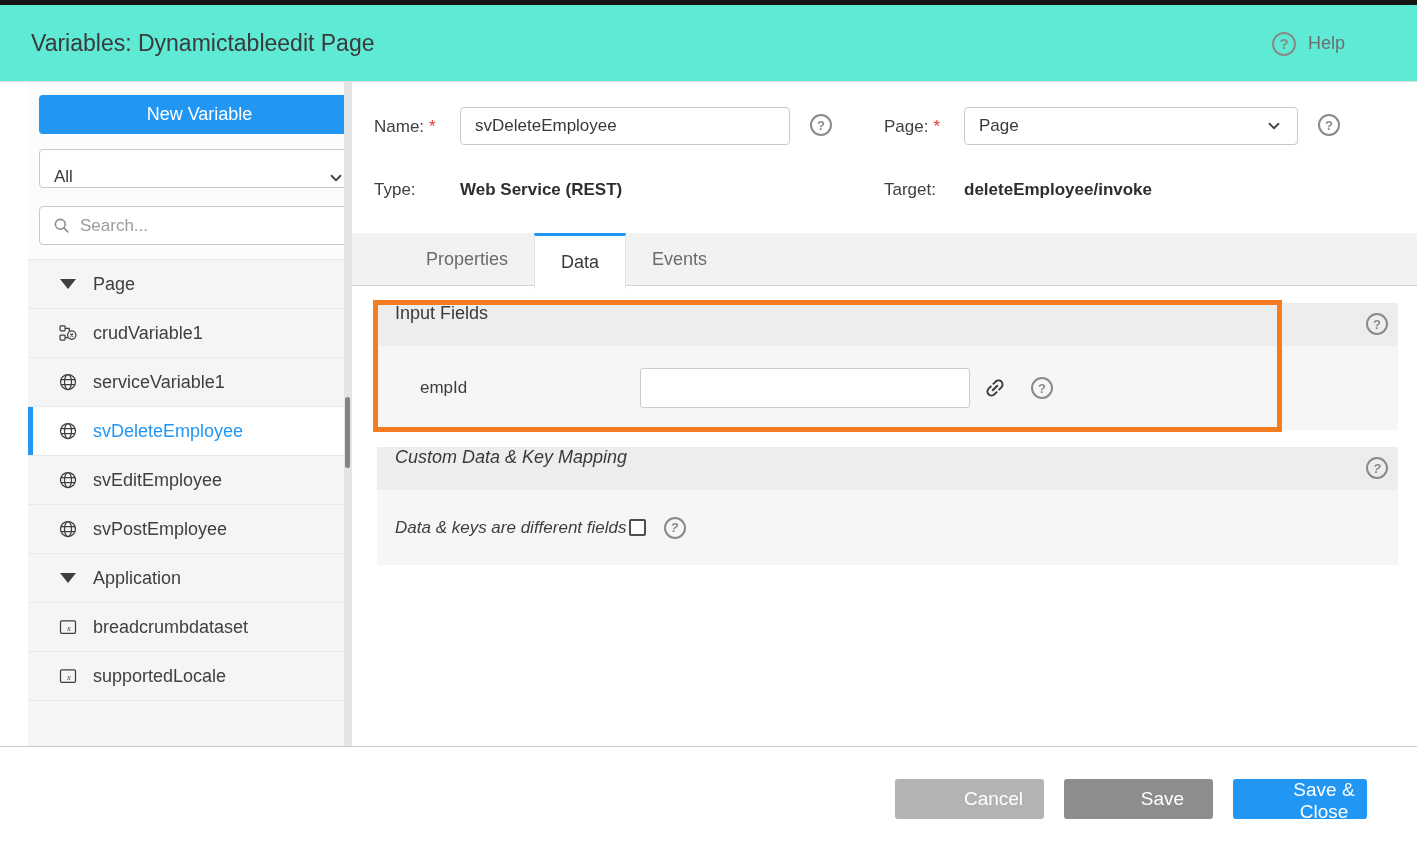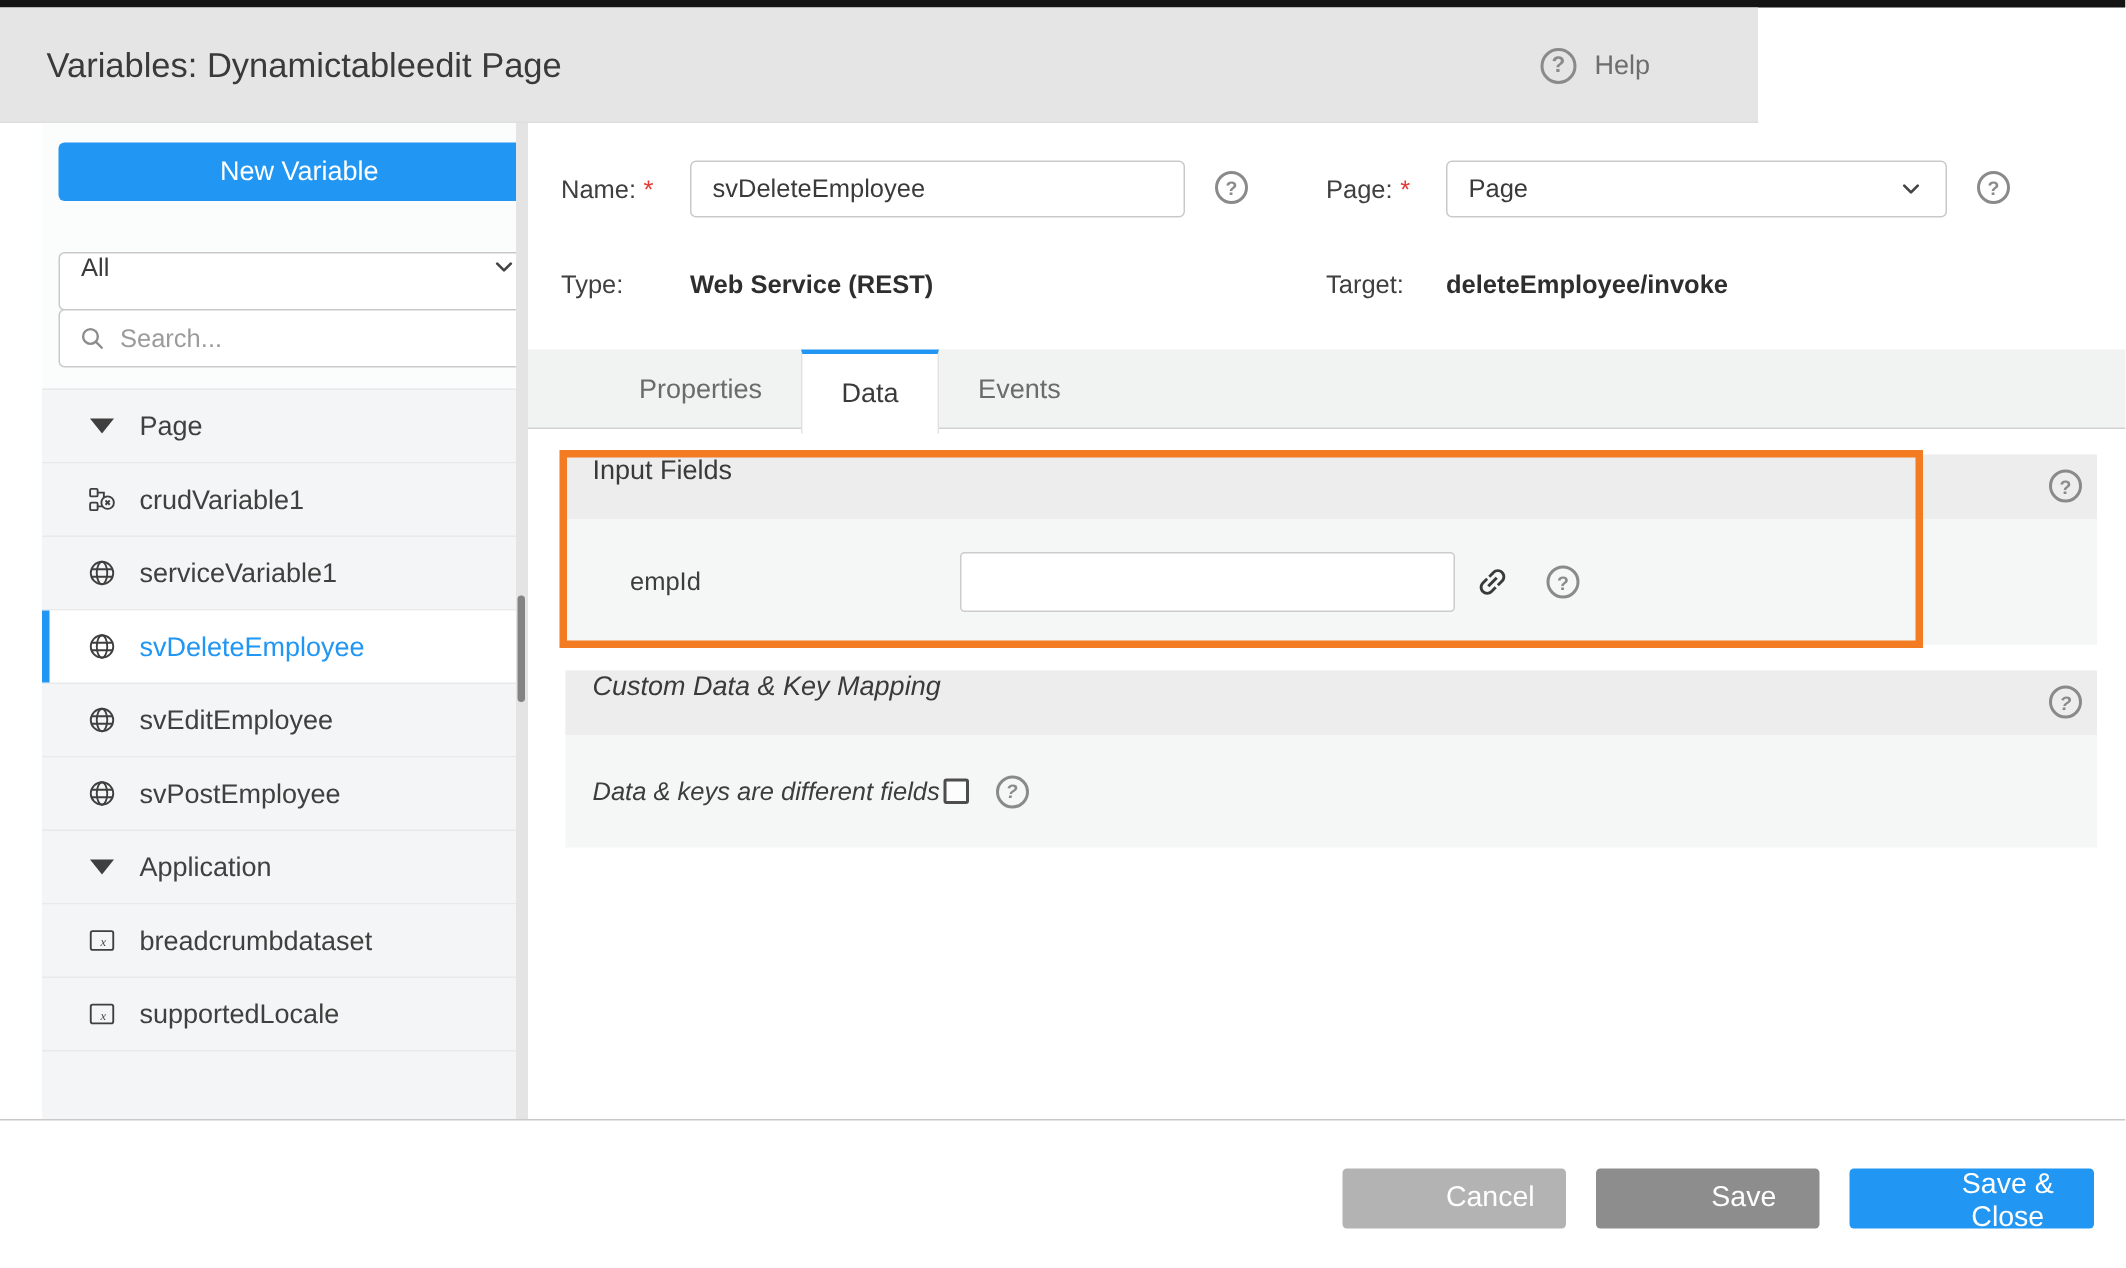"Variables: Dynamictableedit Page" .modal-header { background: #e5e5e5 -> #5eead4; width: 1172px -> 1417px }
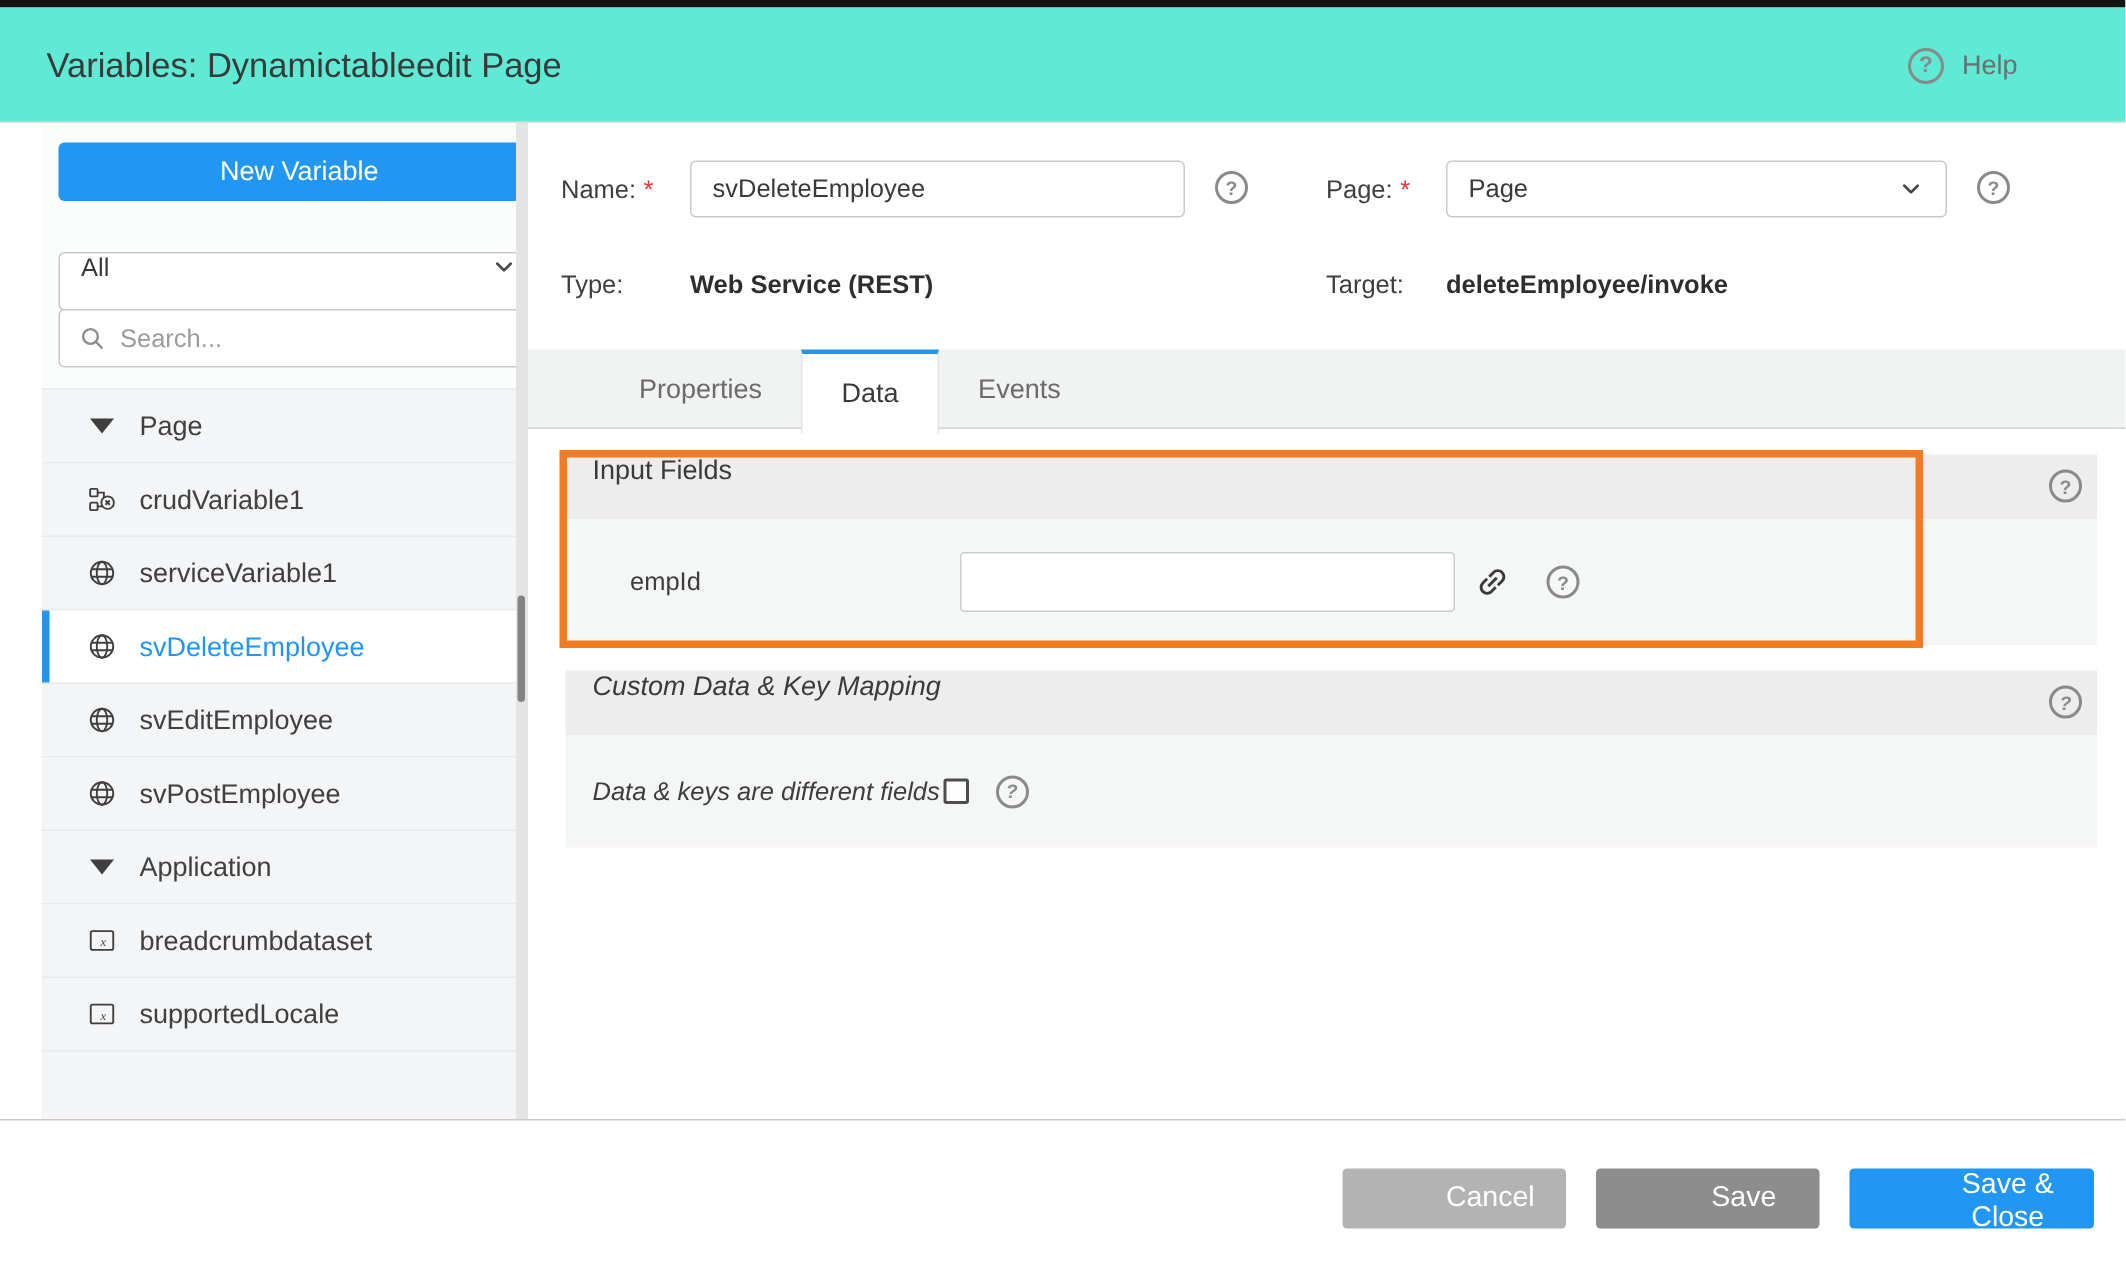"All" .filter-select { align-items: flex-start -> flex-end; top: 86px -> 67px }
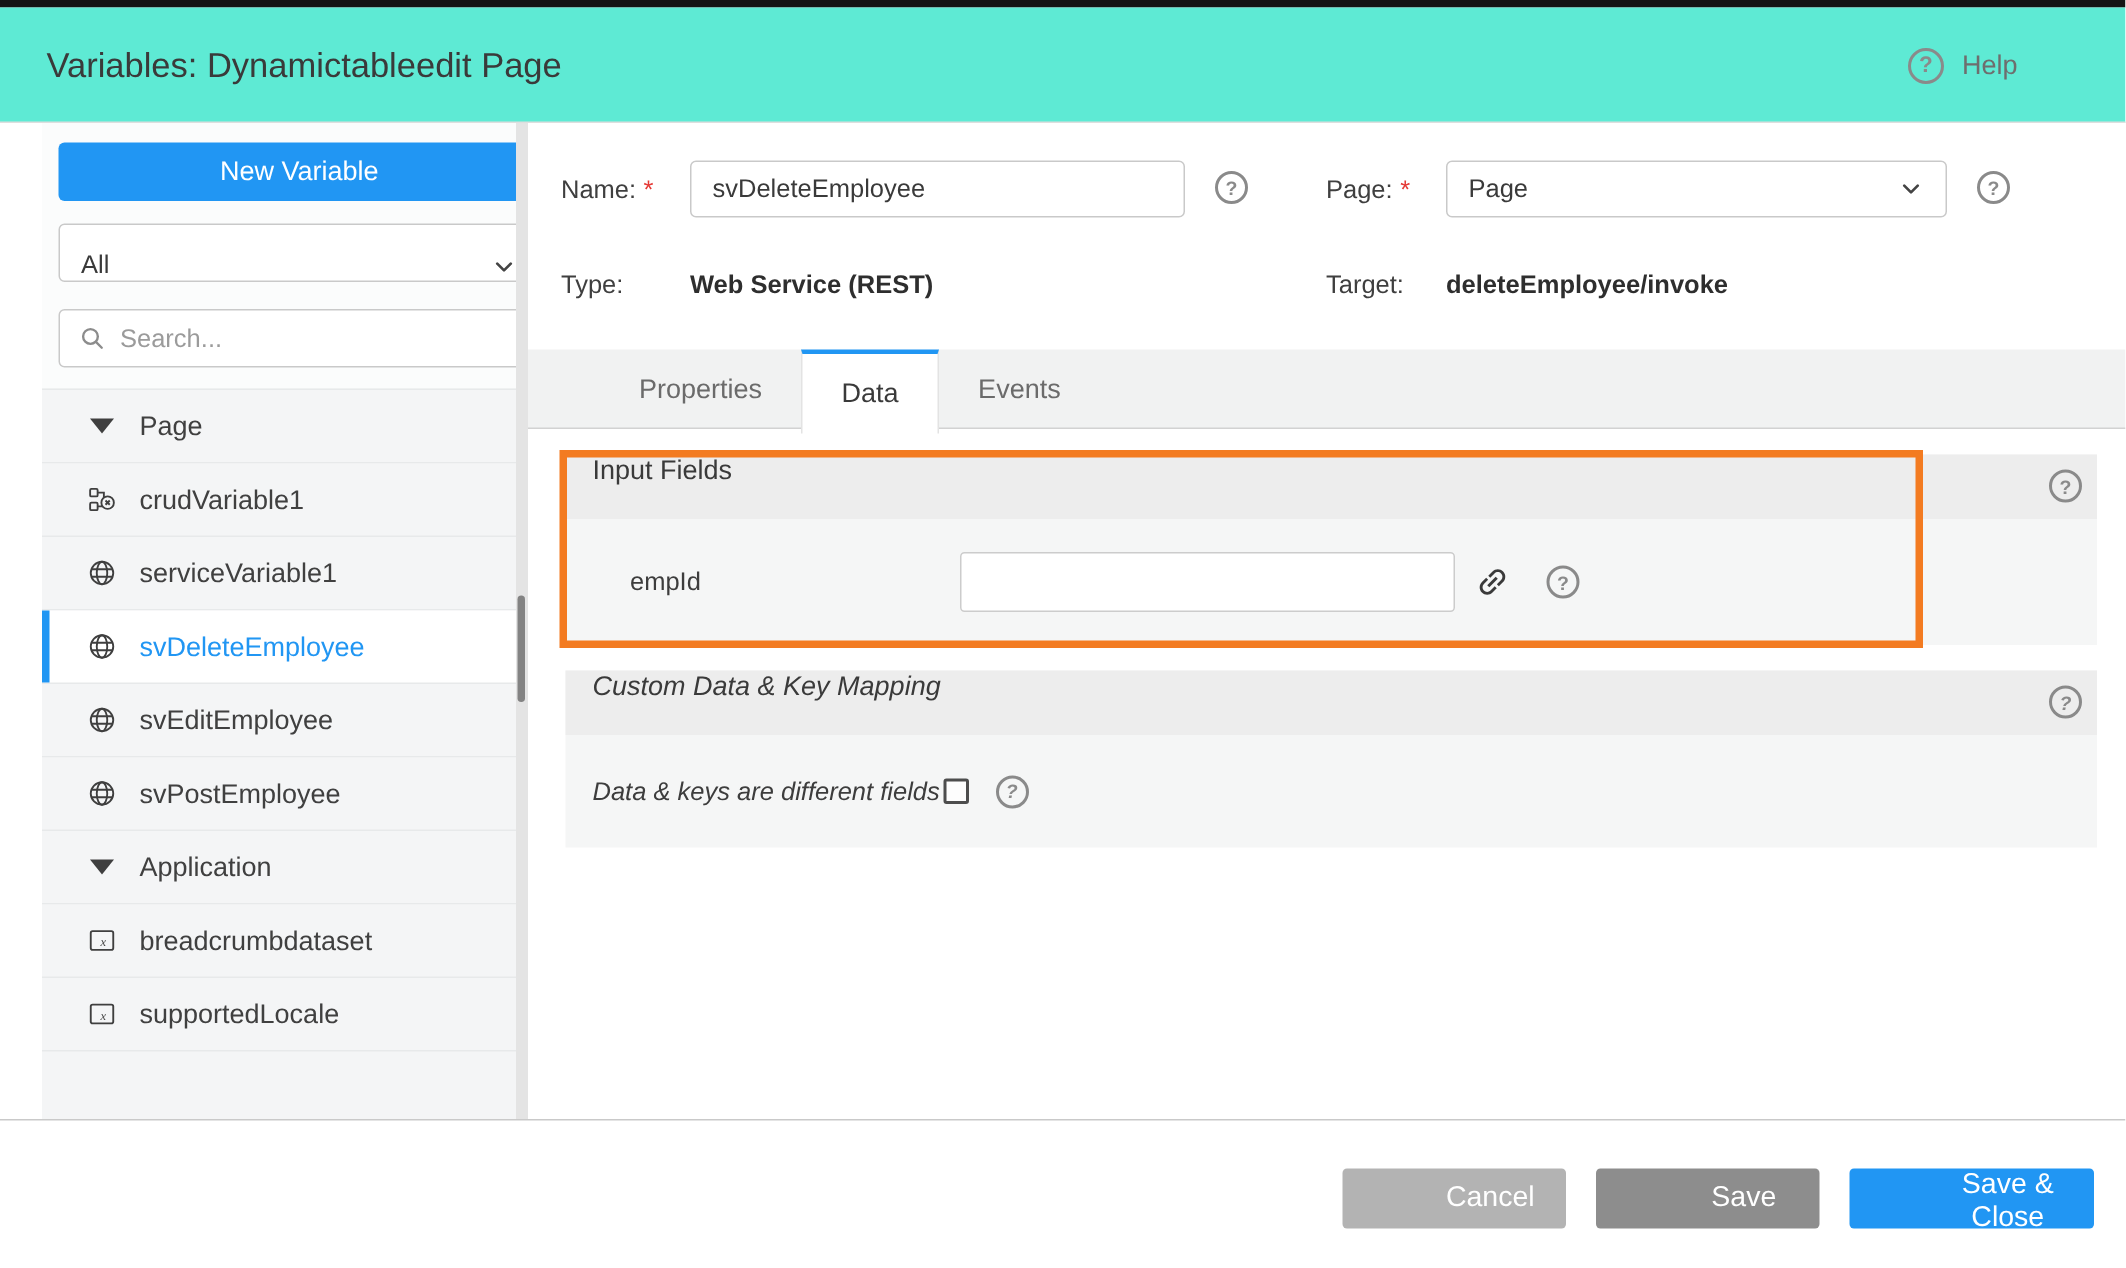"Save & Close" .btn-save-close { width: 163px -> 134px }
